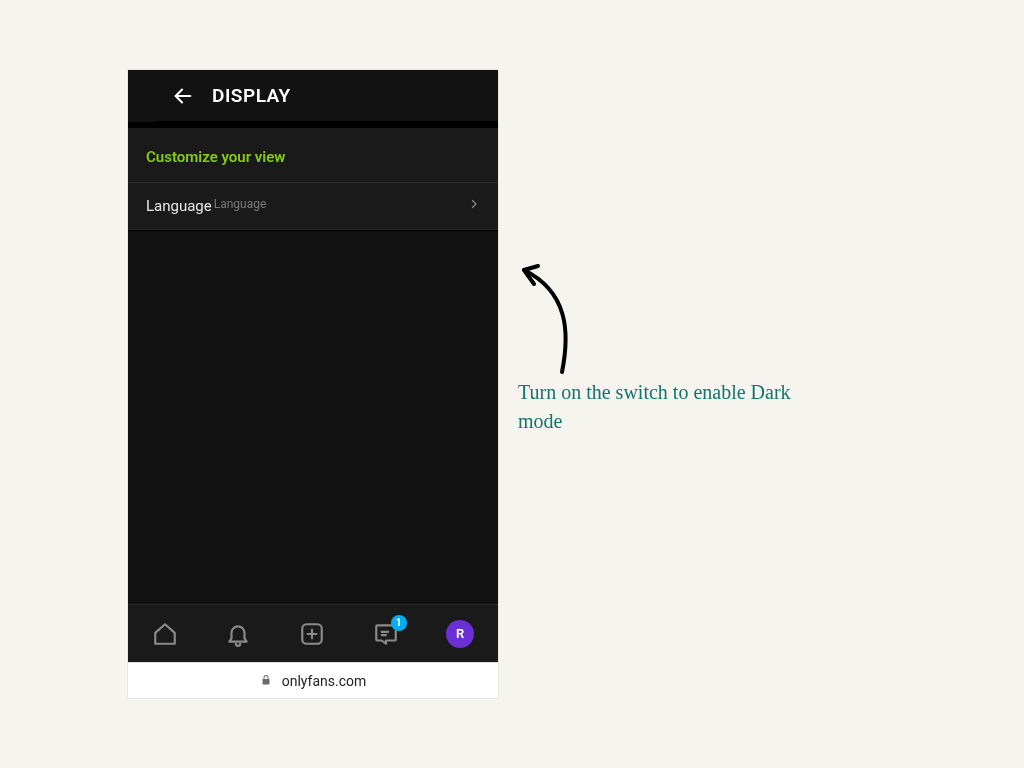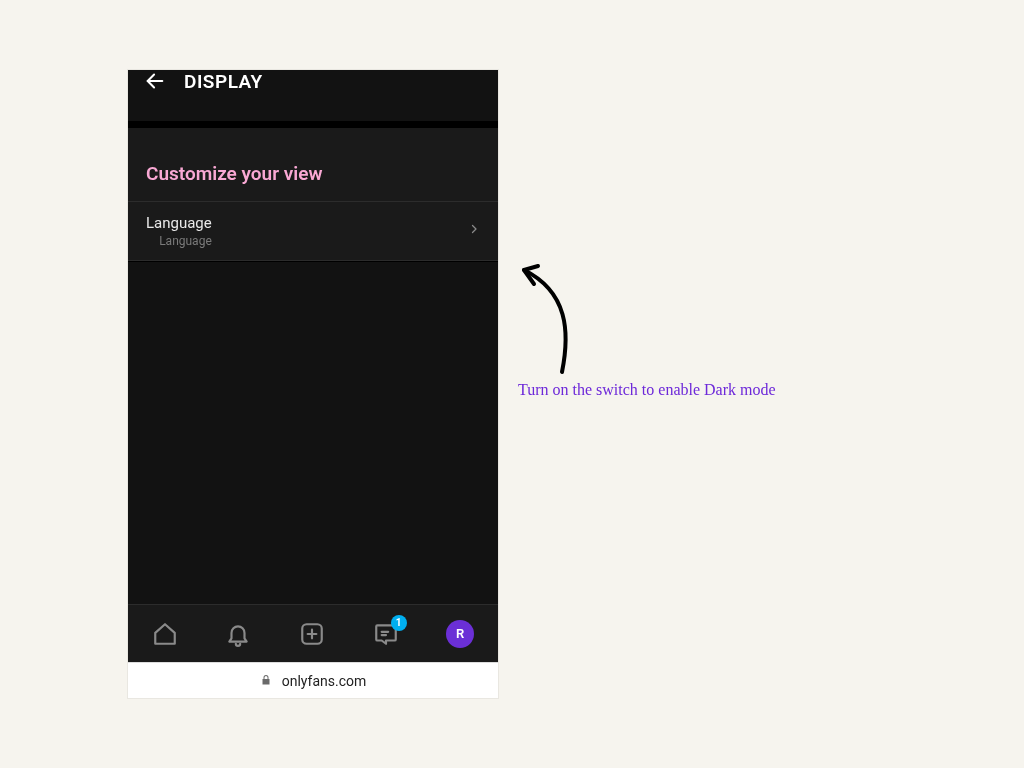"DISPLAY" .header { align-items: flex-start -> center; margin-left: none -> 28px }
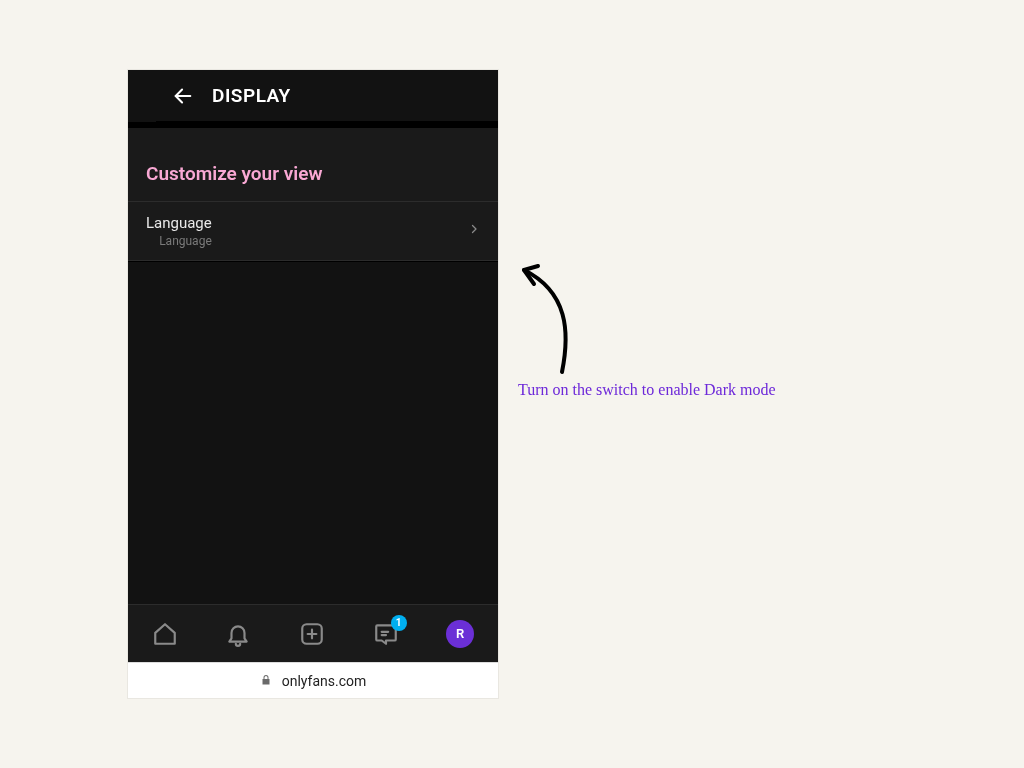"Customize your view" .section-head { color: #f9a8d4 -> #84cc16; font-size: 19px -> 15px; padding: 34px 18px 16px 18px -> 20px 18px 16px 18px }
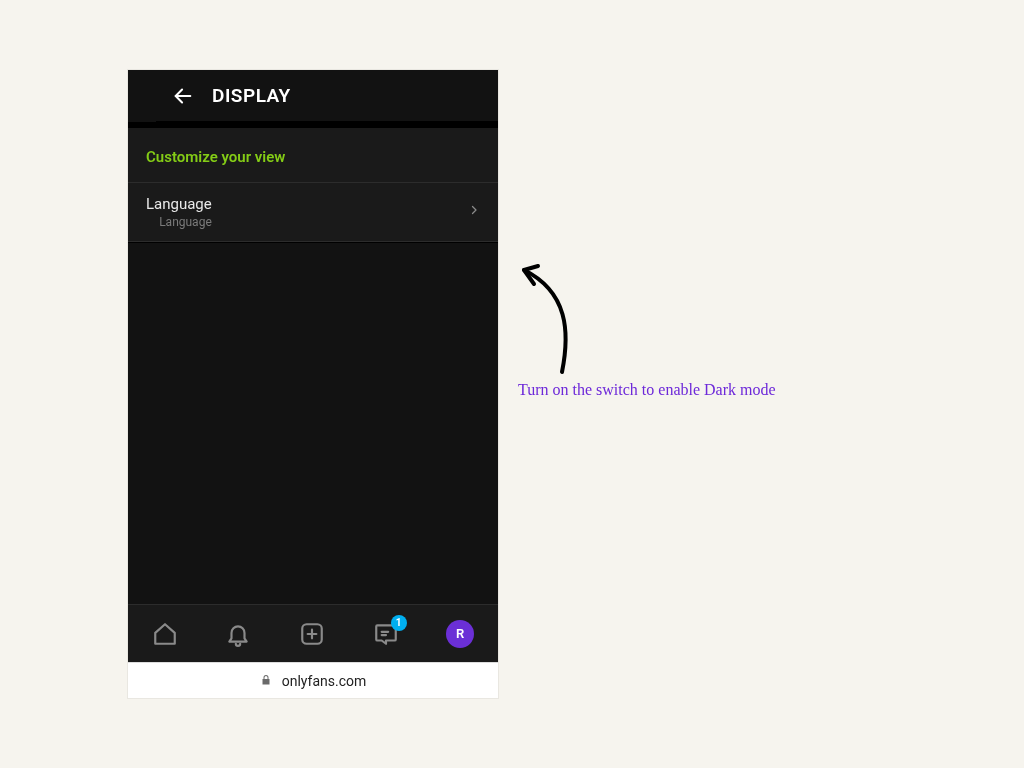"Language" .row .left { flex-direction: column -> row }
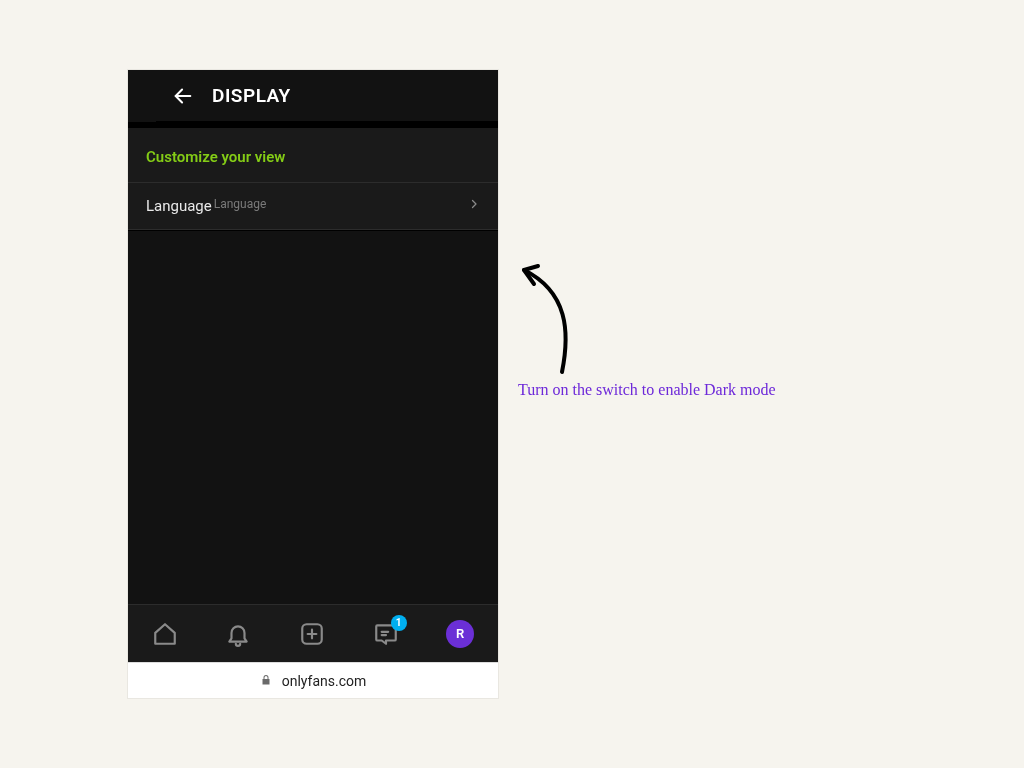"Turn on the switch to" .annotation-text { color: #6d28d9 -> #0f766e; font-size: 16px -> 20px }
